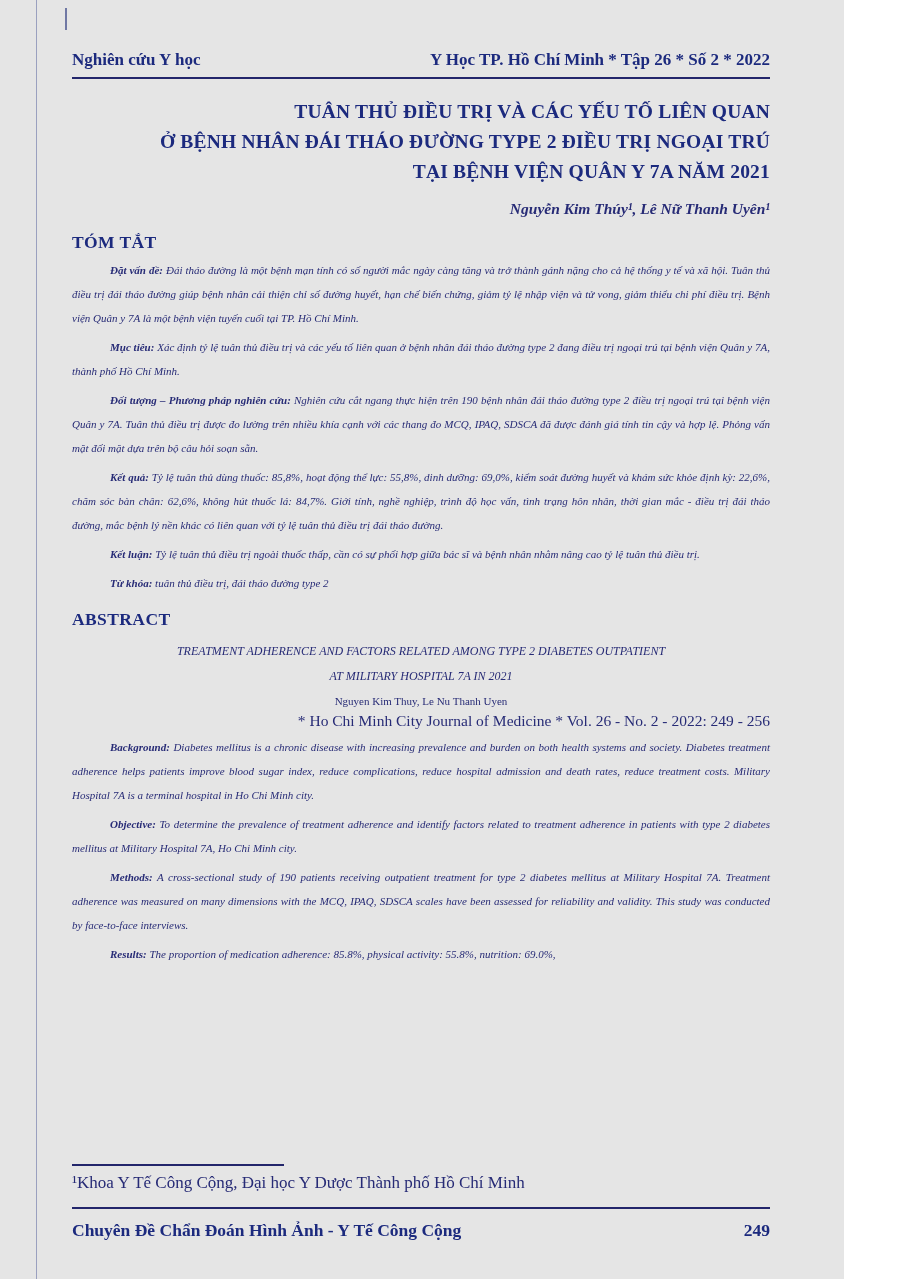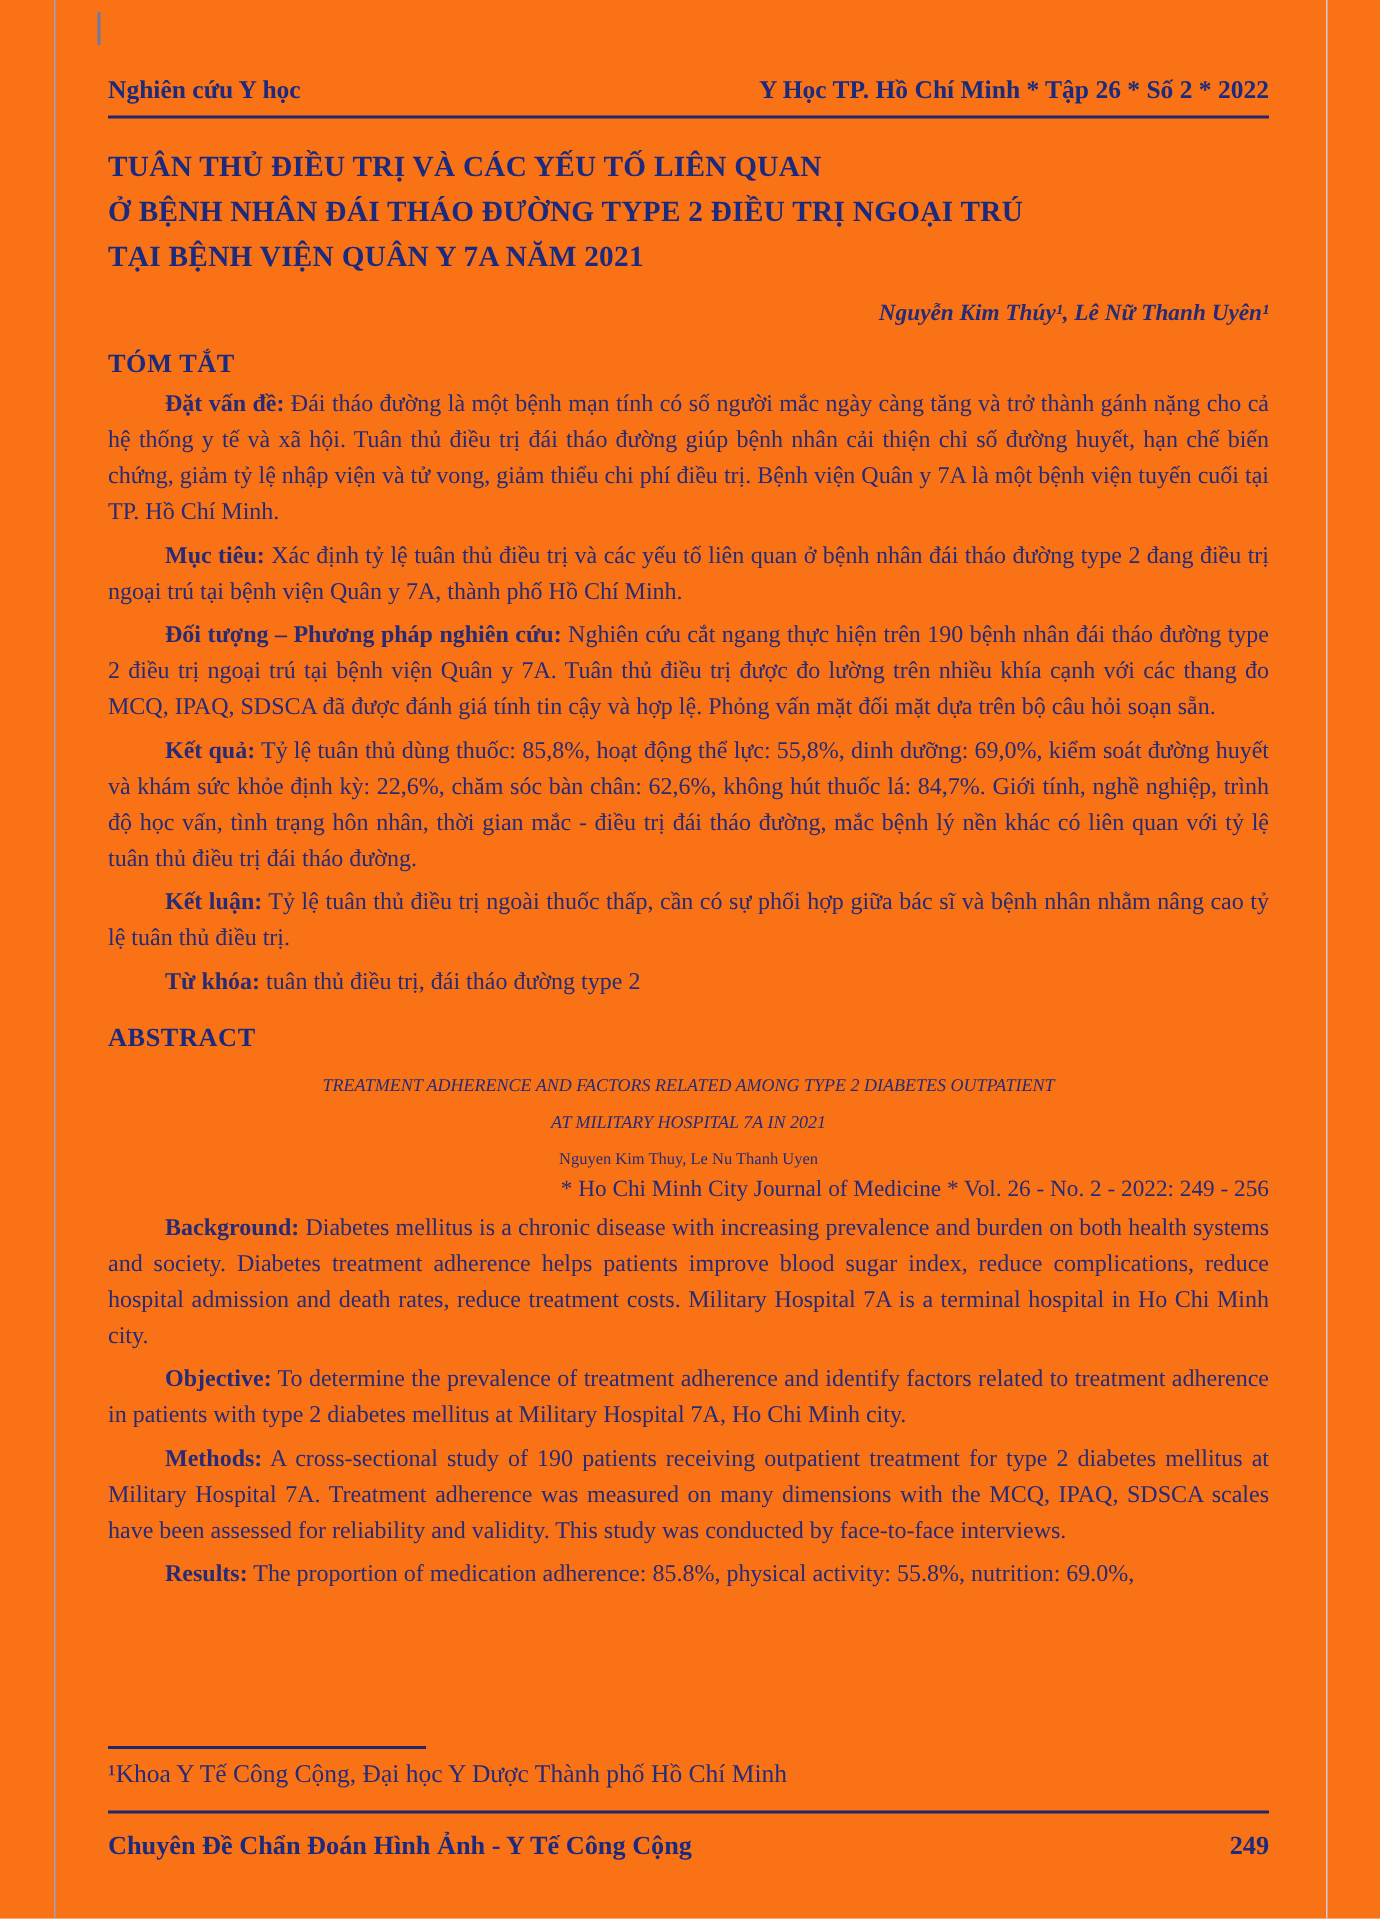"Nghiên cứu Y học" .sheet { background: #f97316 -> #e5e5e5; width: 920px -> 844px }
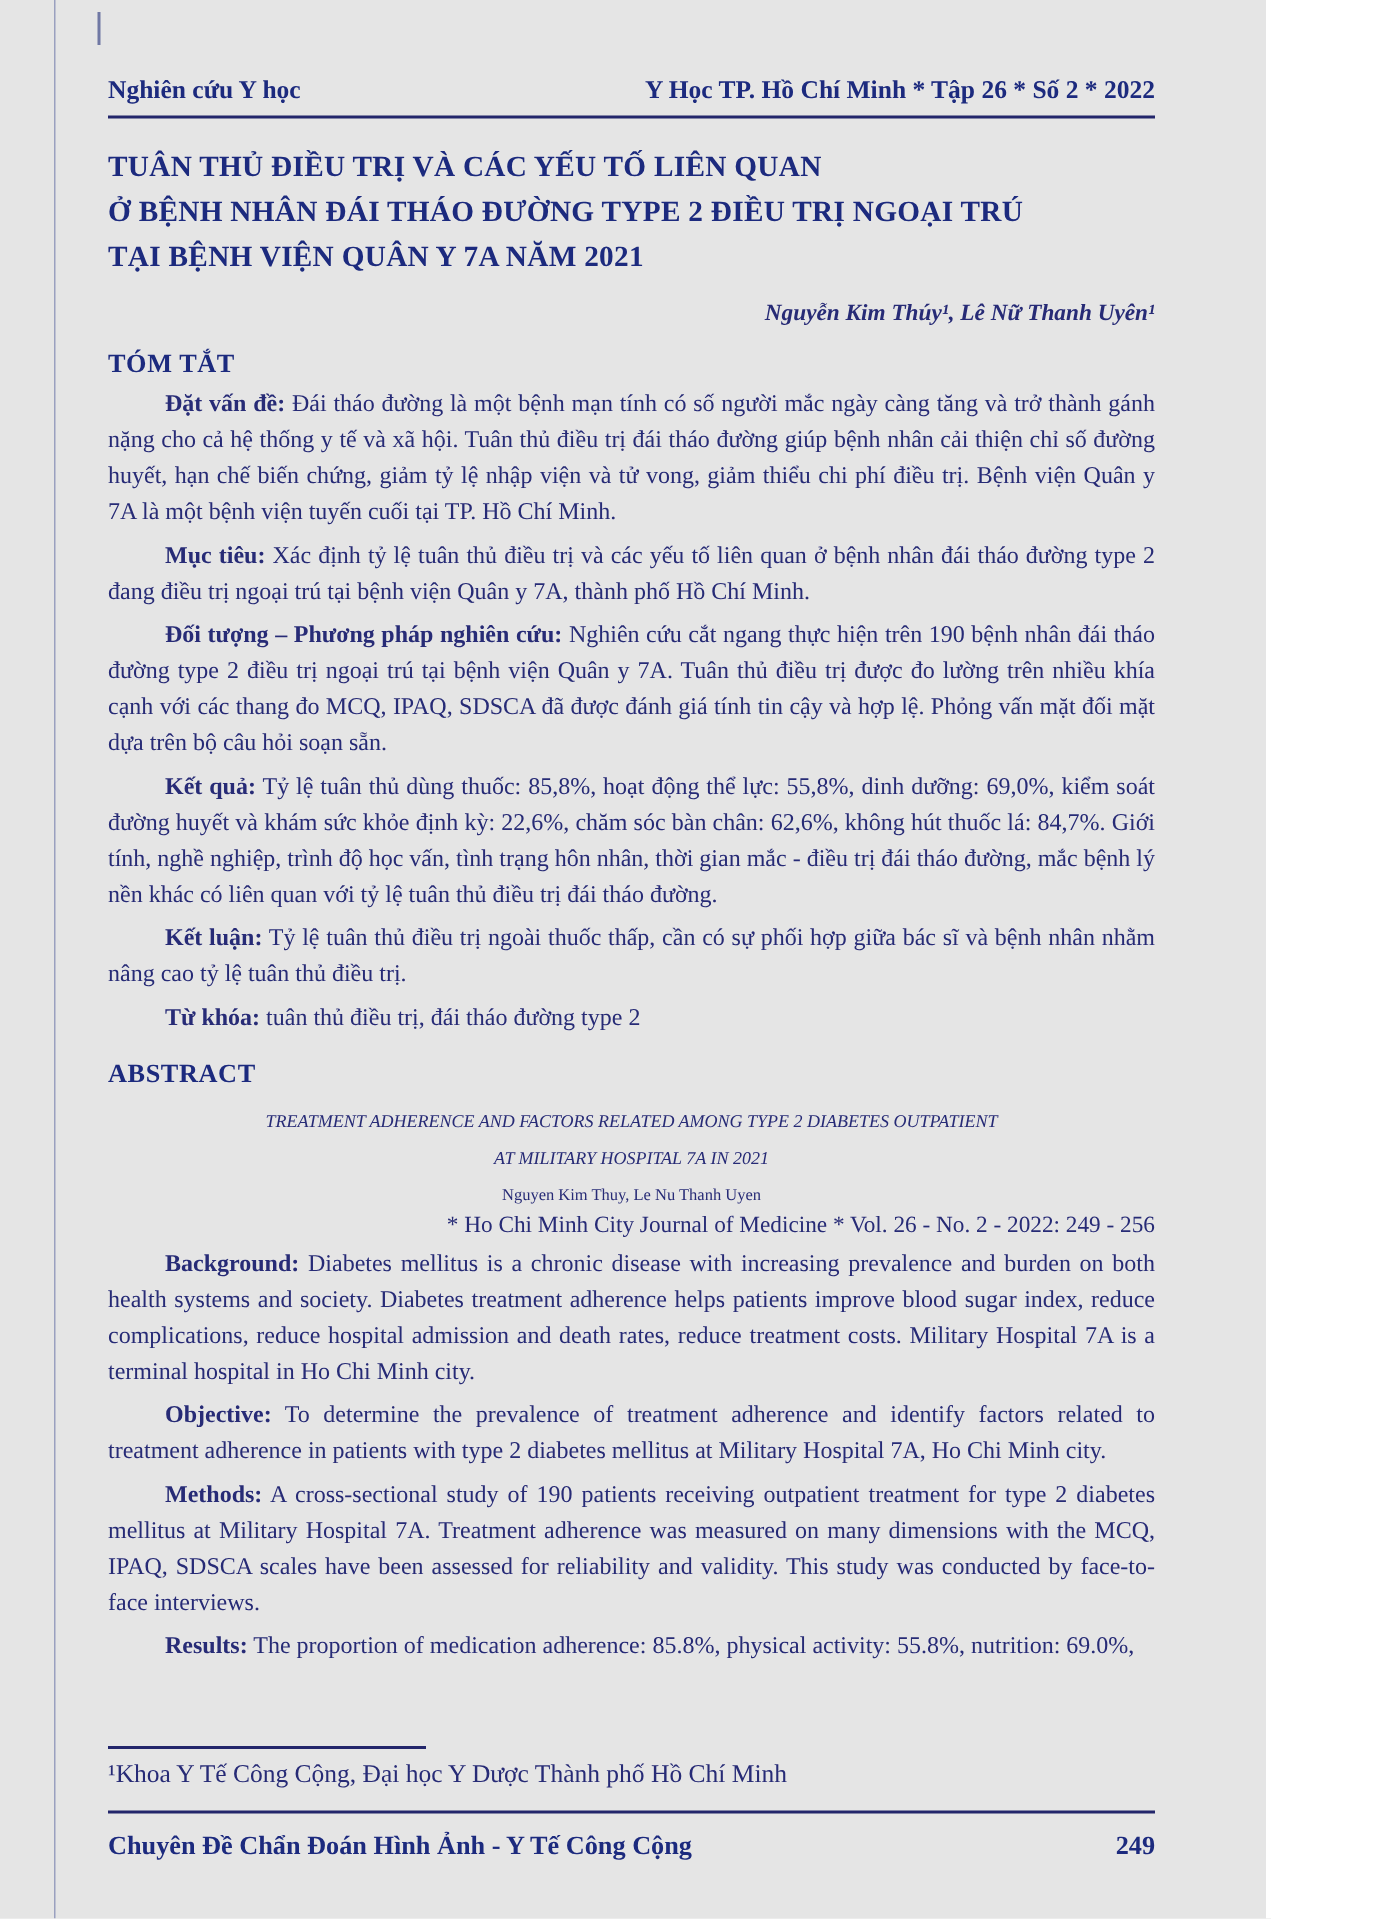"TUÂN THỦ ĐIỀU TRỊ VÀ" .title { text-align: left -> right }
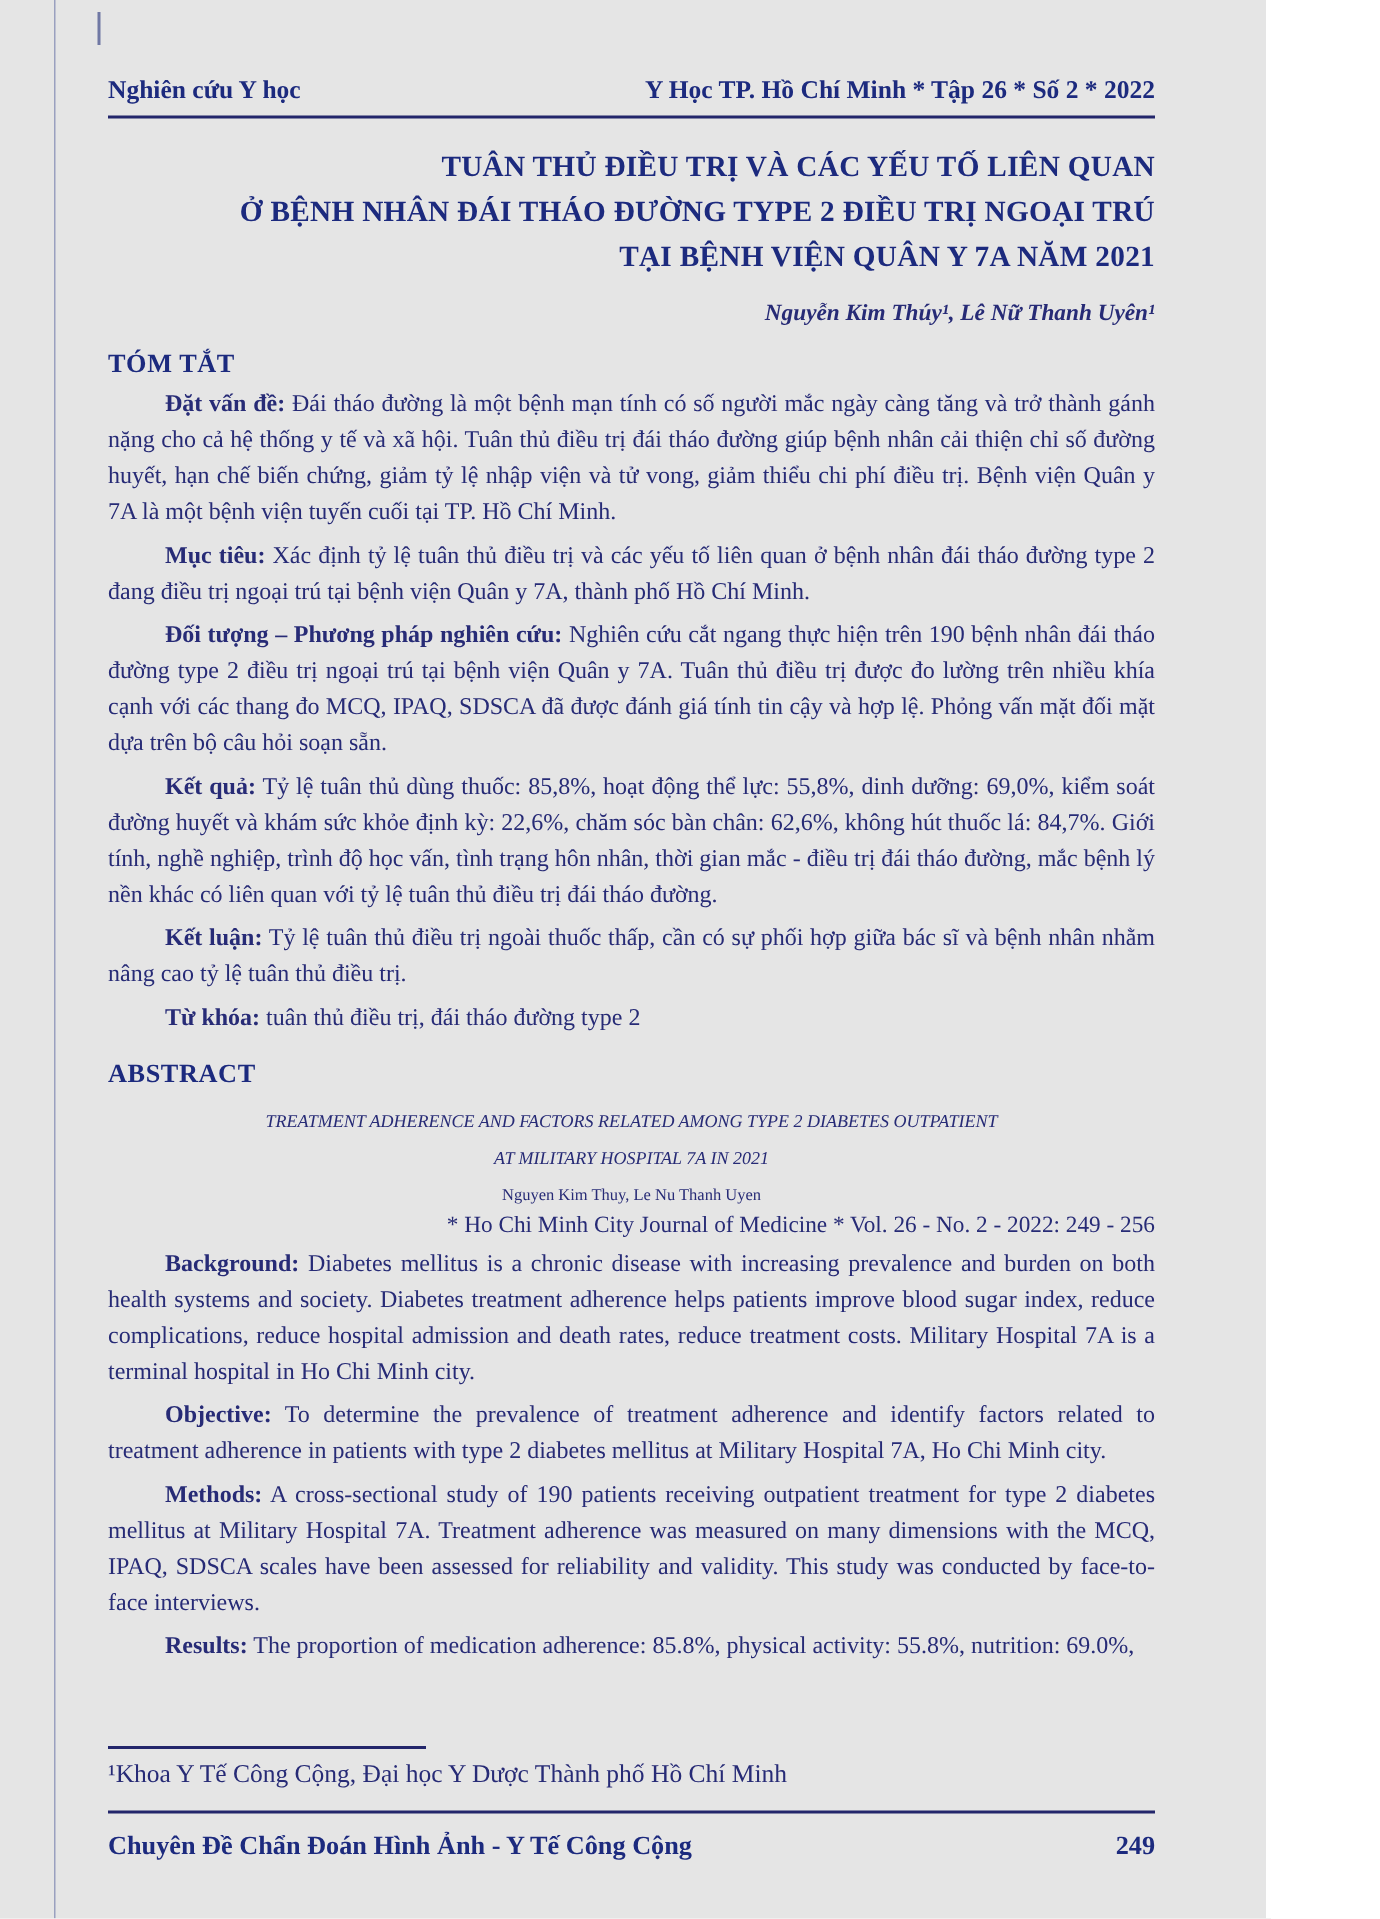"Đặt vấn đề: Đái tháo" .para { font-size: 16px -> 11px; font-style: none -> italic }
